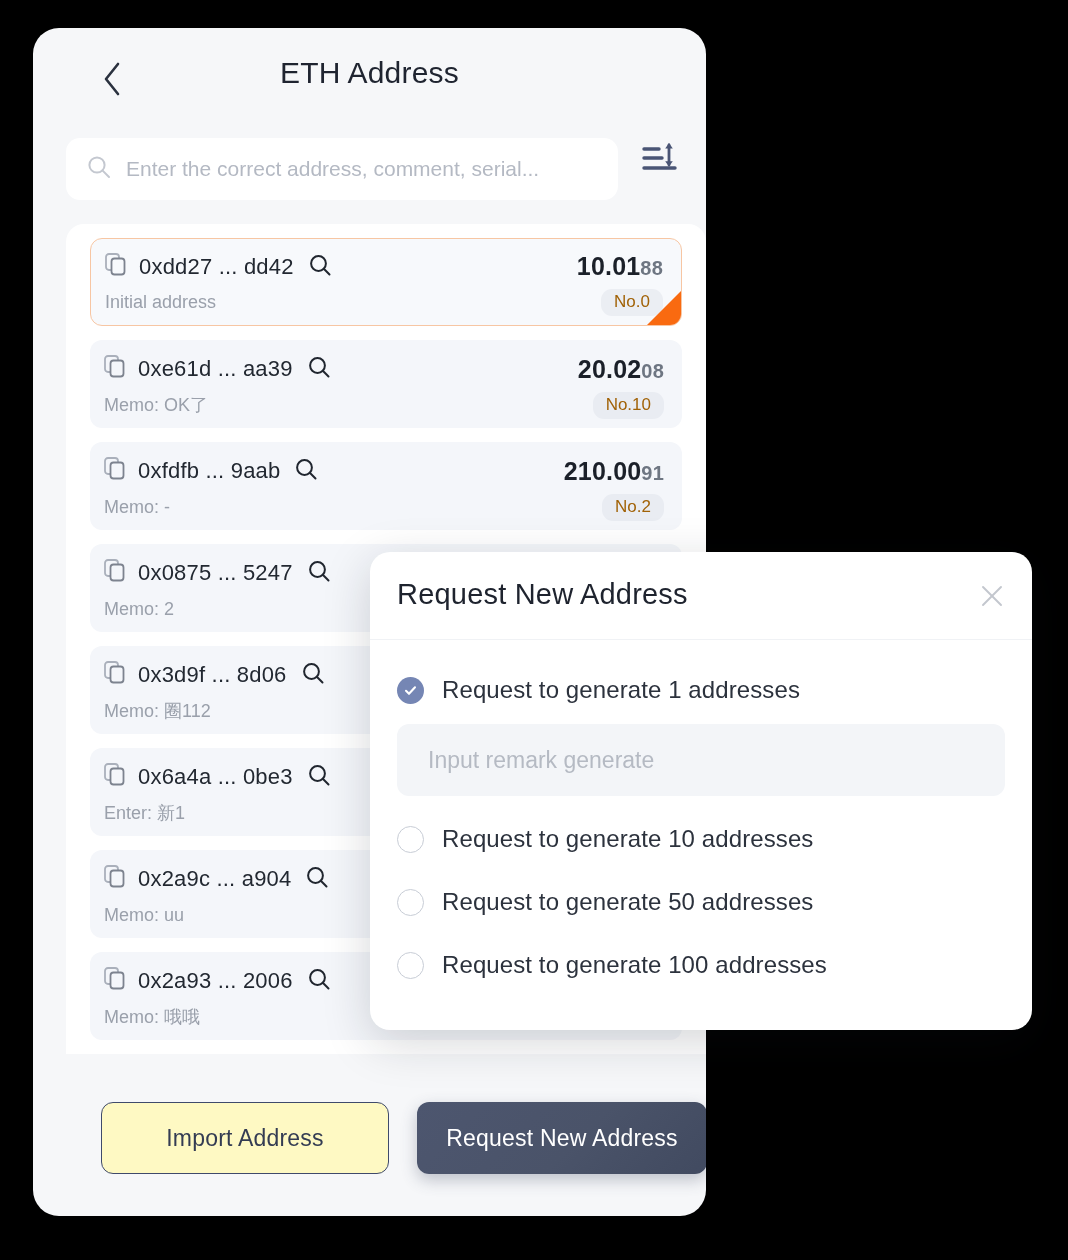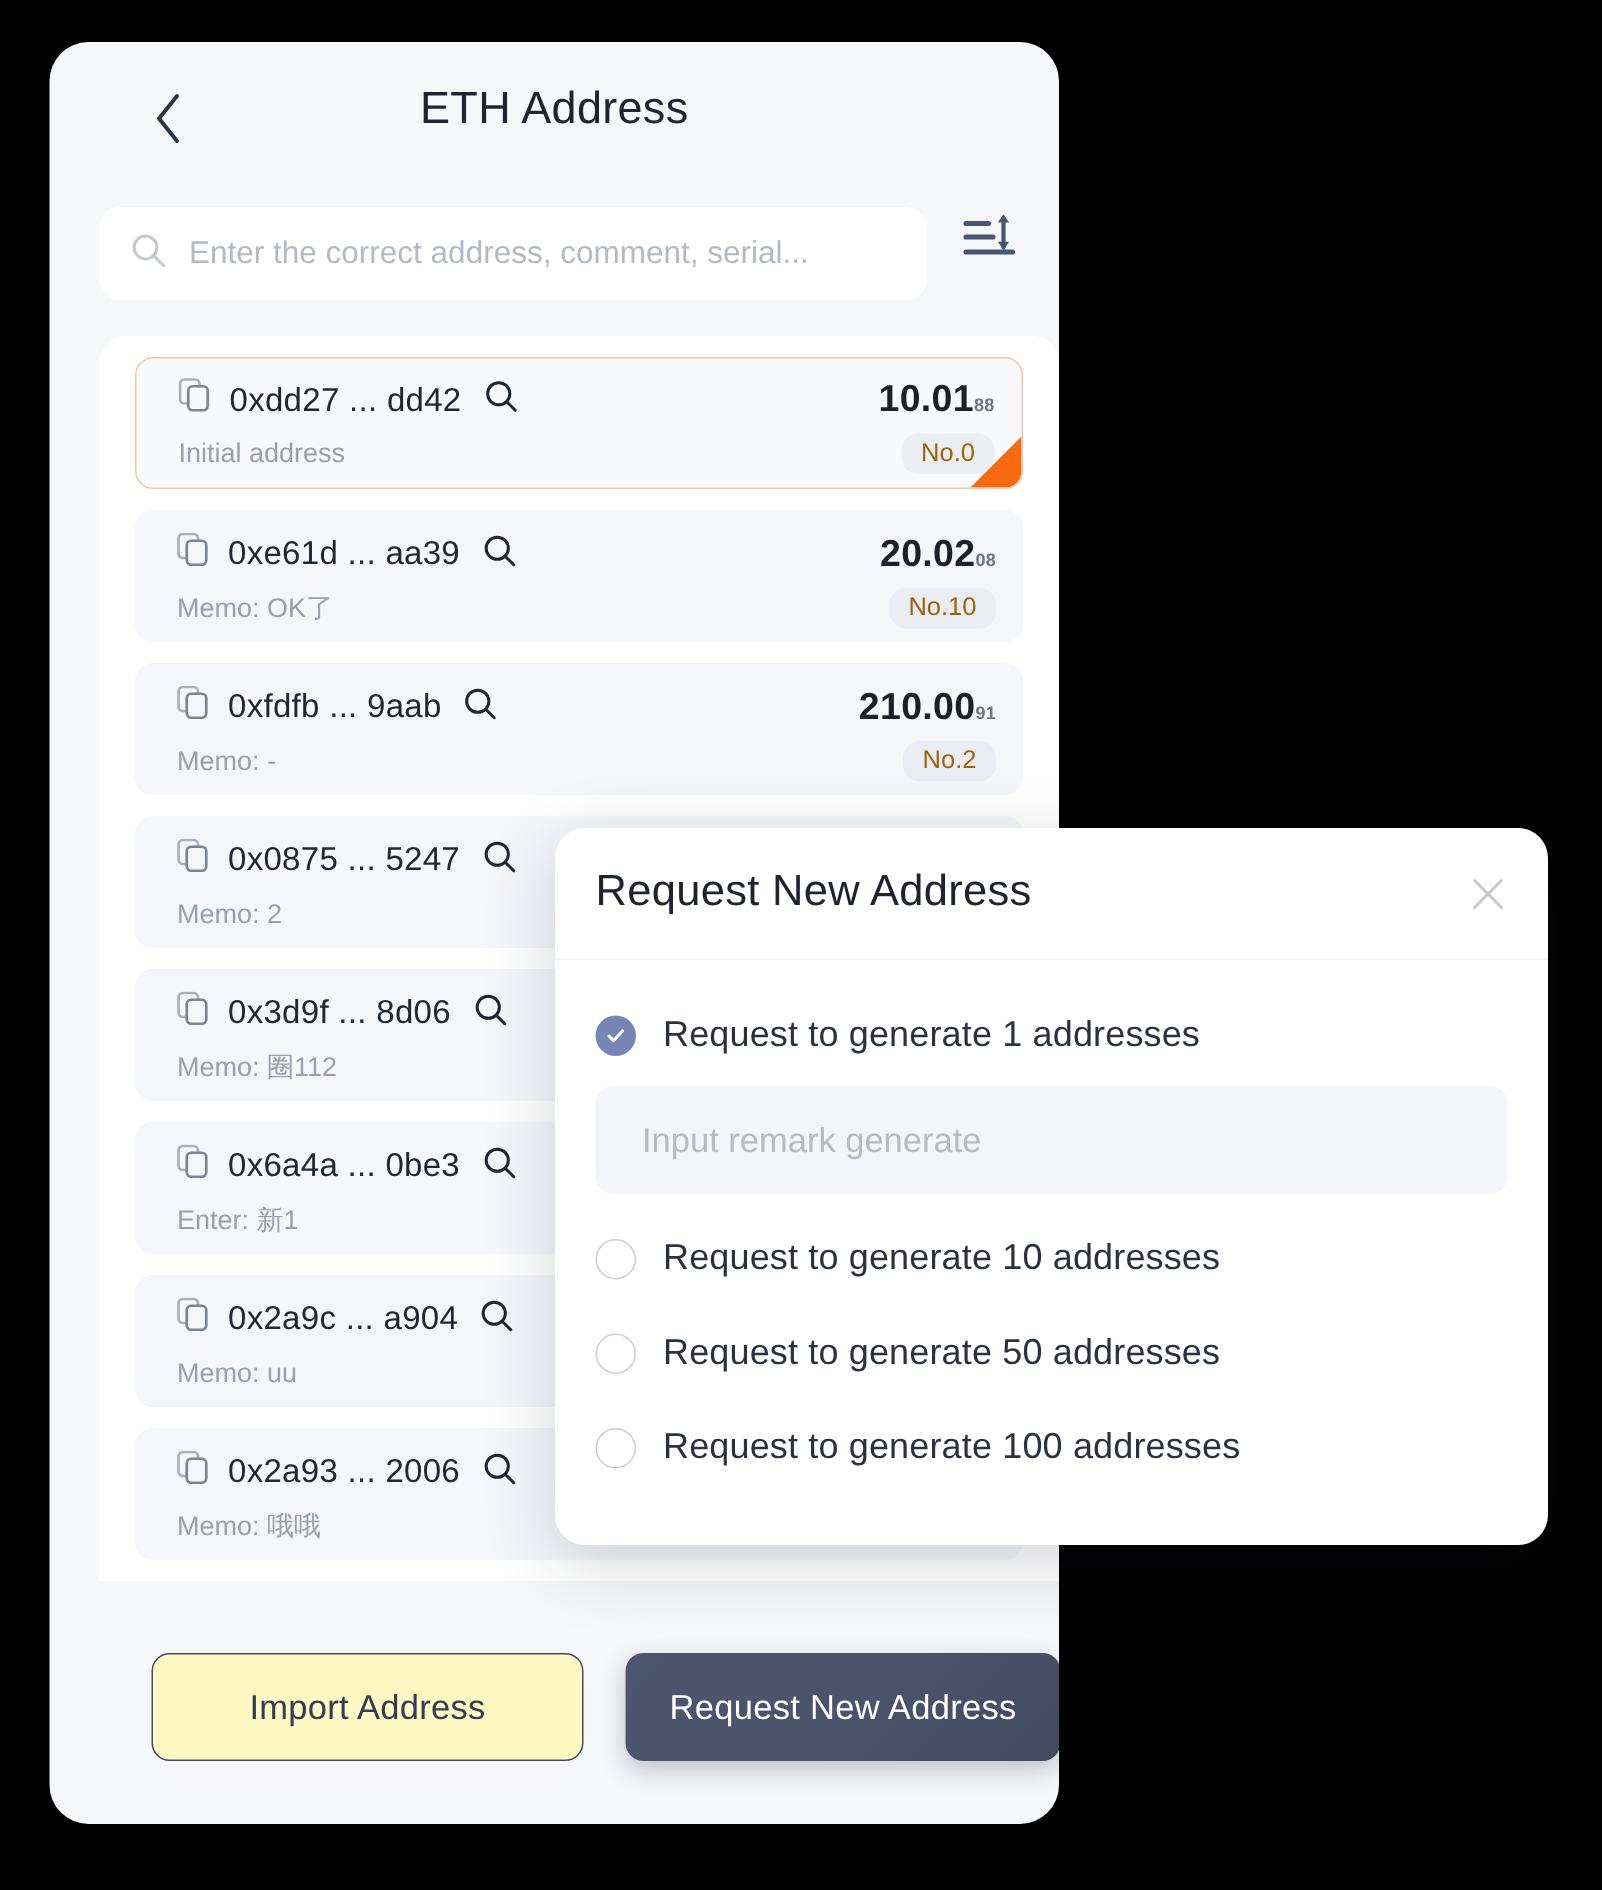"0xdd27 ... dd42" .addr-row { padding: 12px 18px 0 28px -> 12px 18px 0 14px }
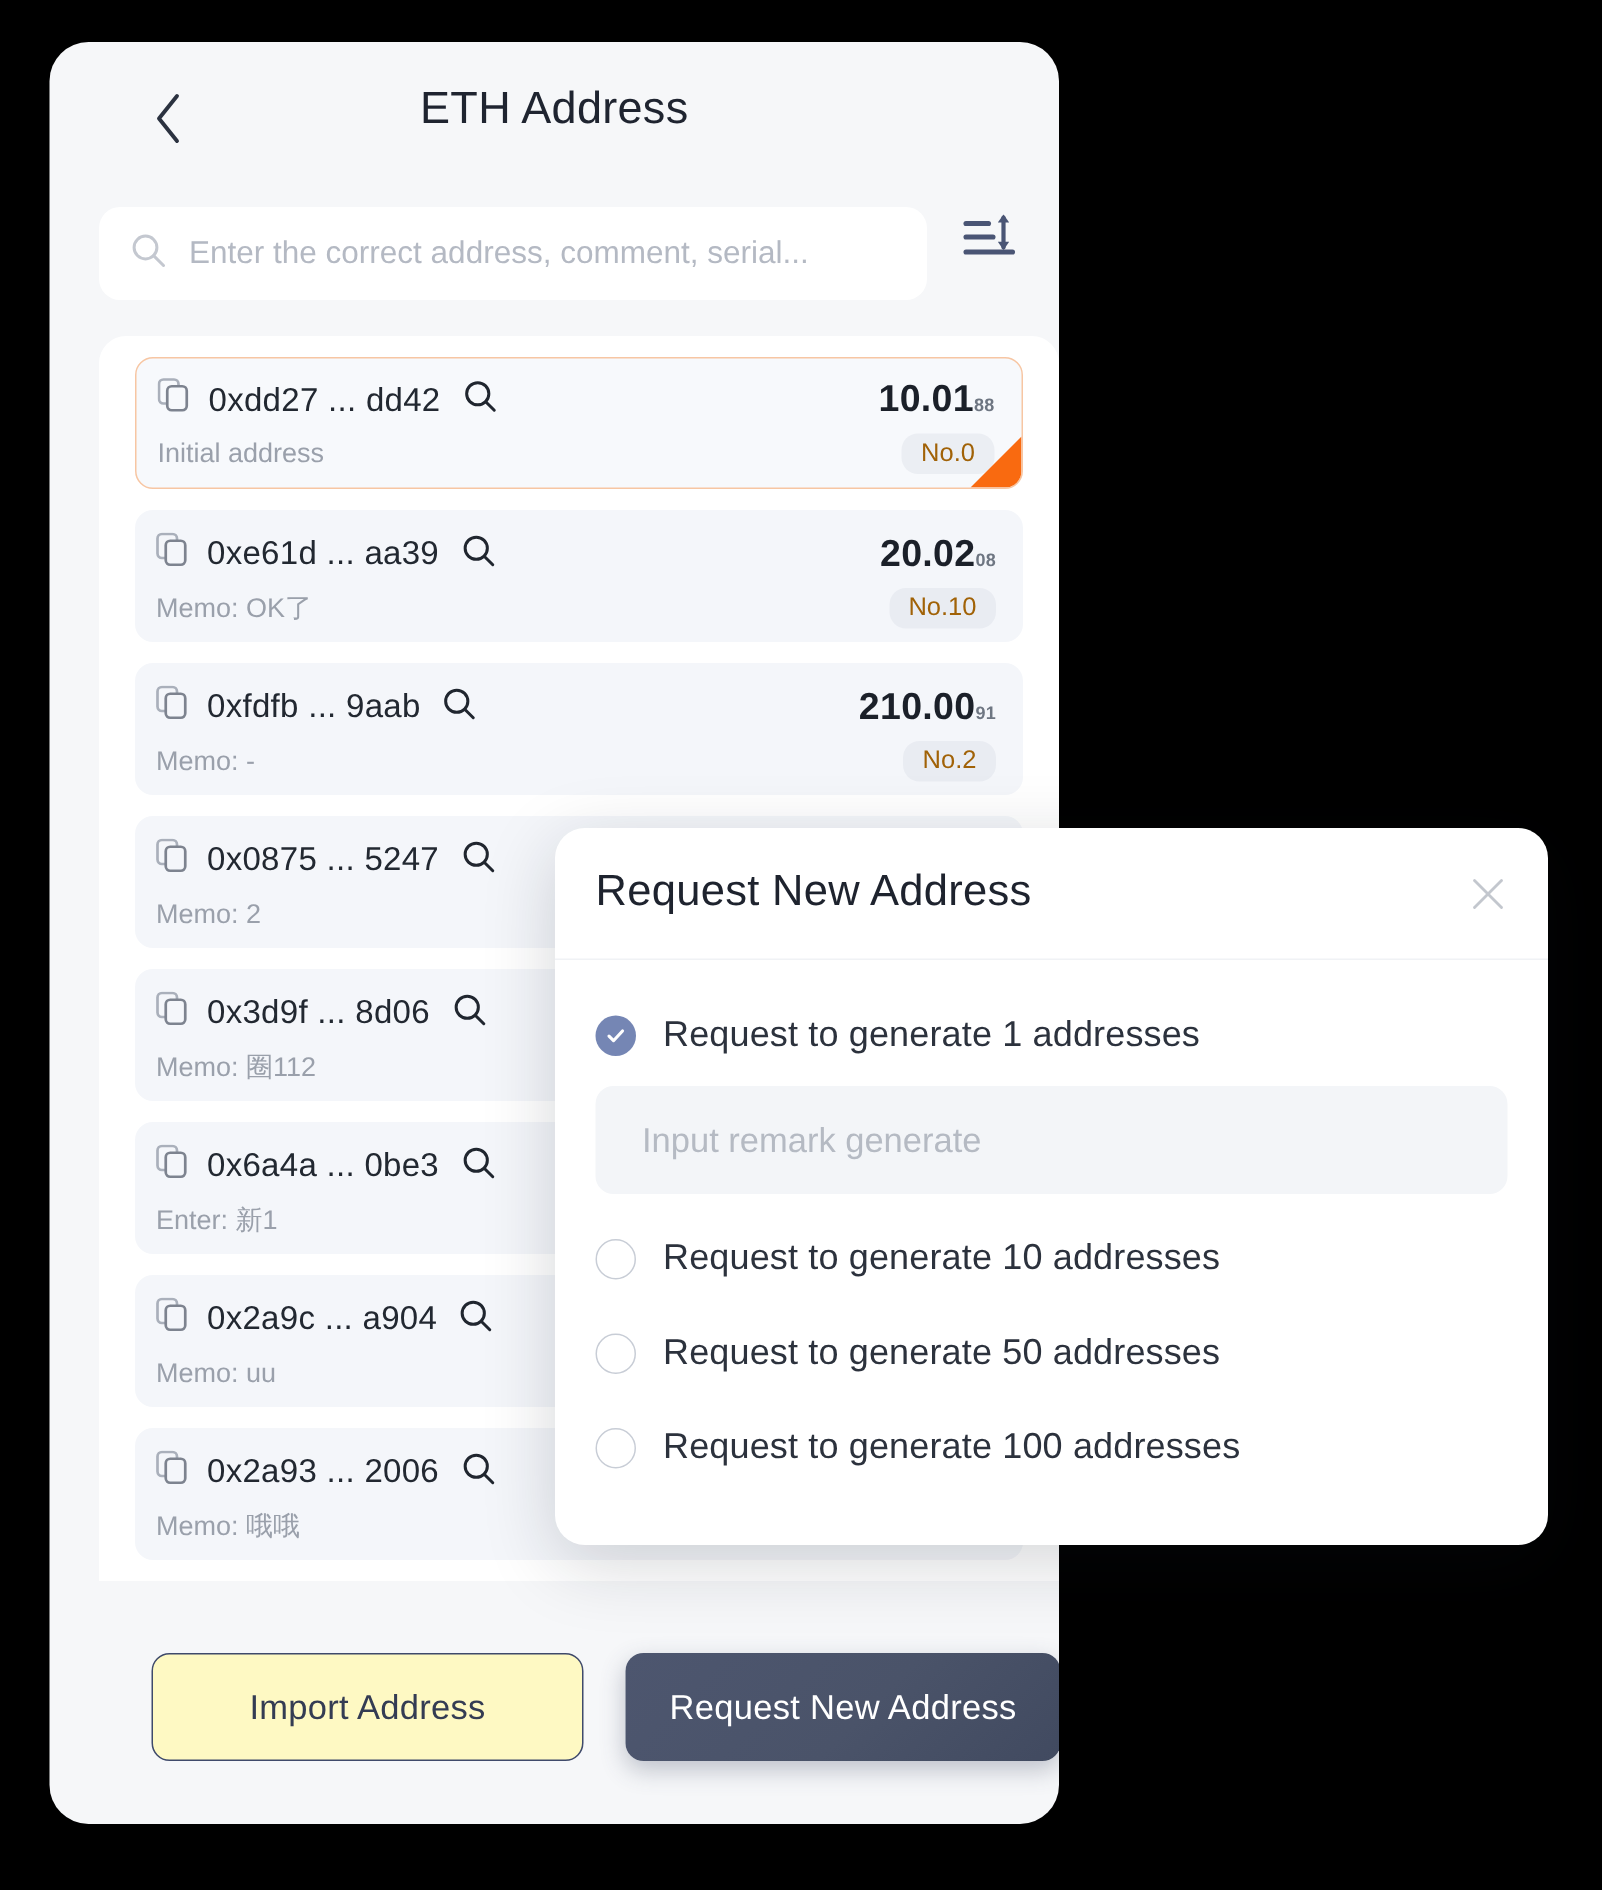"88" .amount .frac { font-size: 12px -> 20px }
